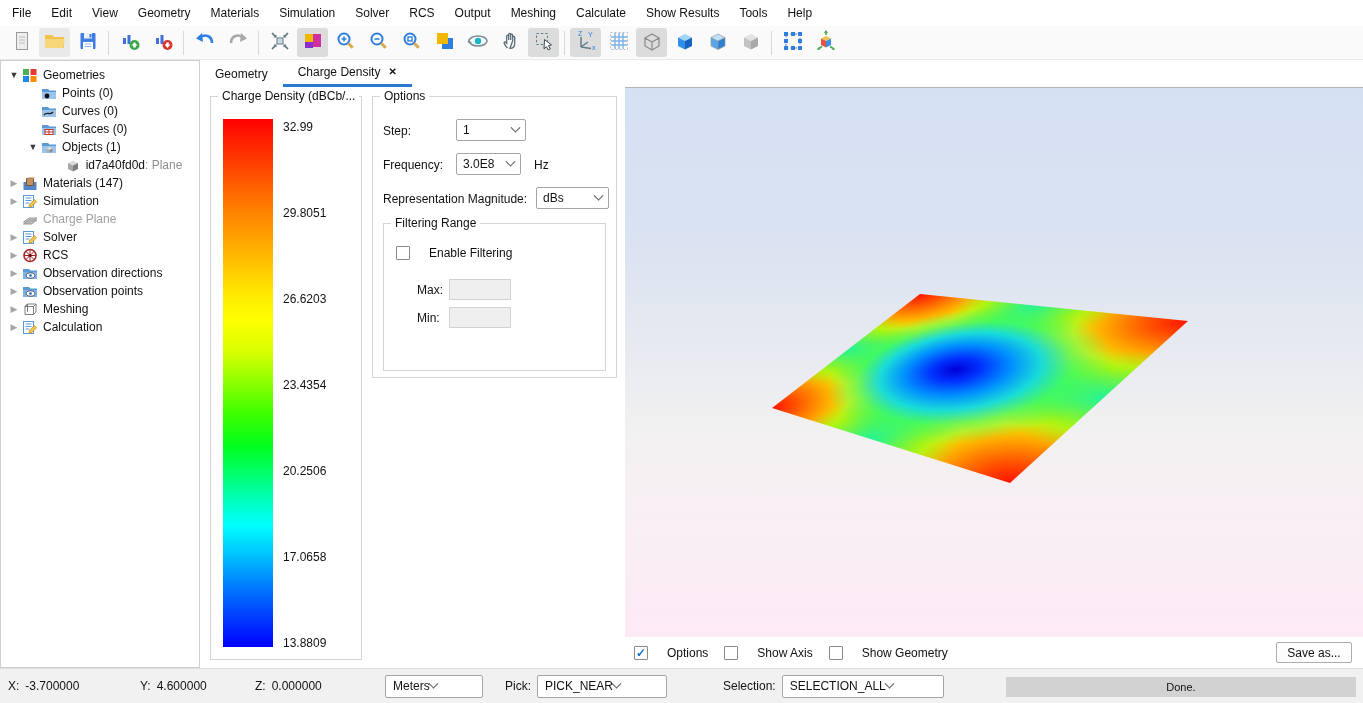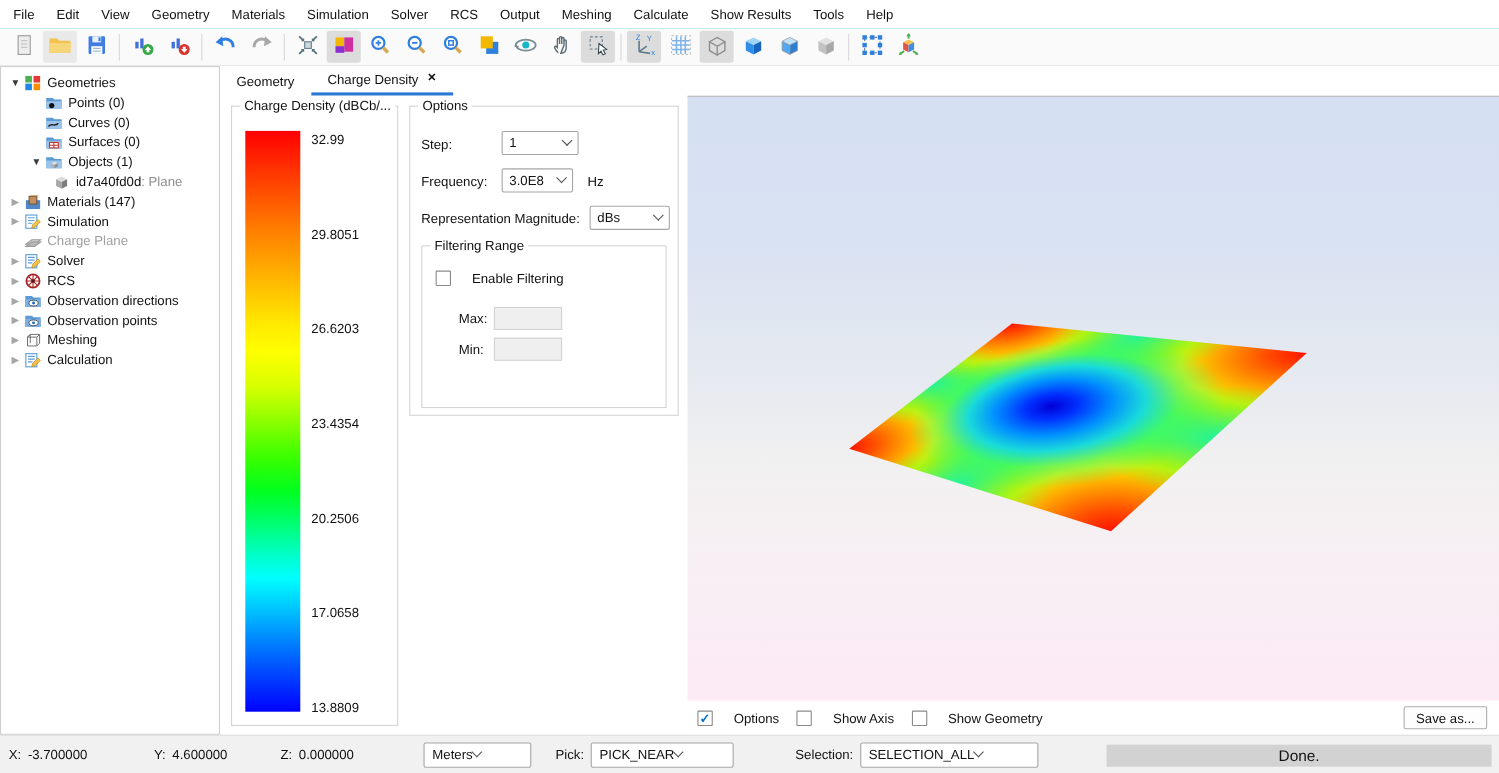"File" .window { background: #14b8a6 -> #a16207 }
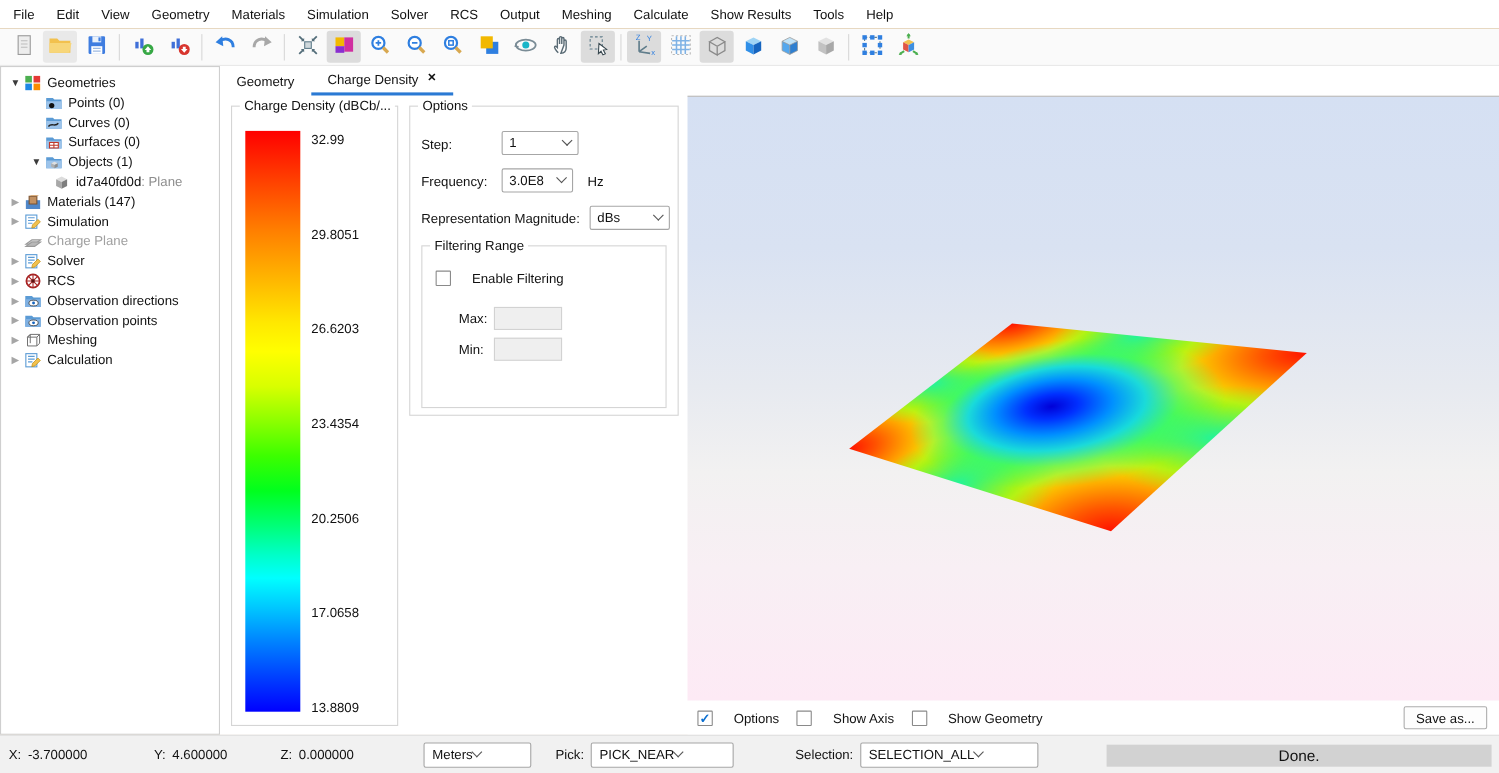"id7a40fd0d" .d2 { justify-content: none -> center }
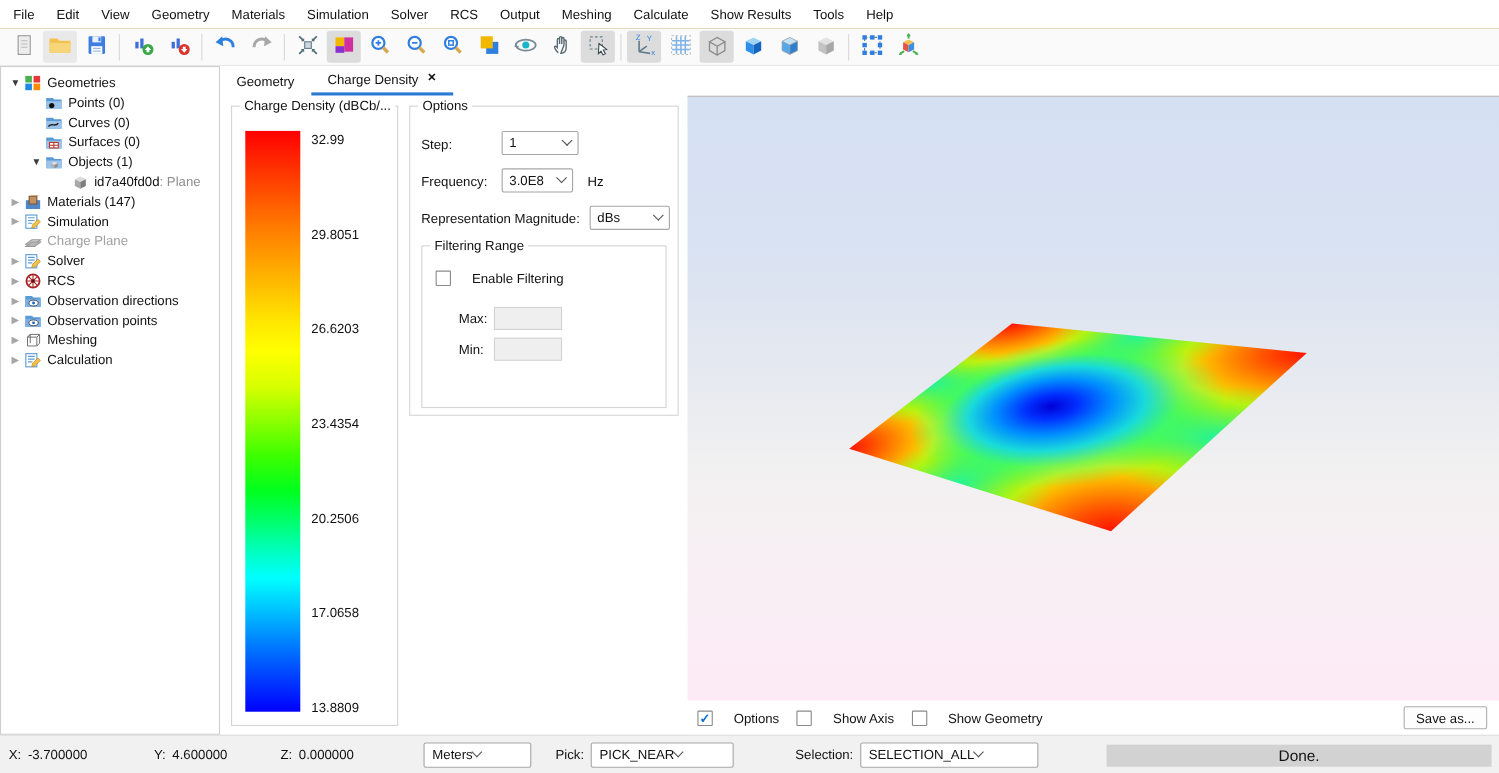"Done." .progress { font-size: 14px -> 11px }
